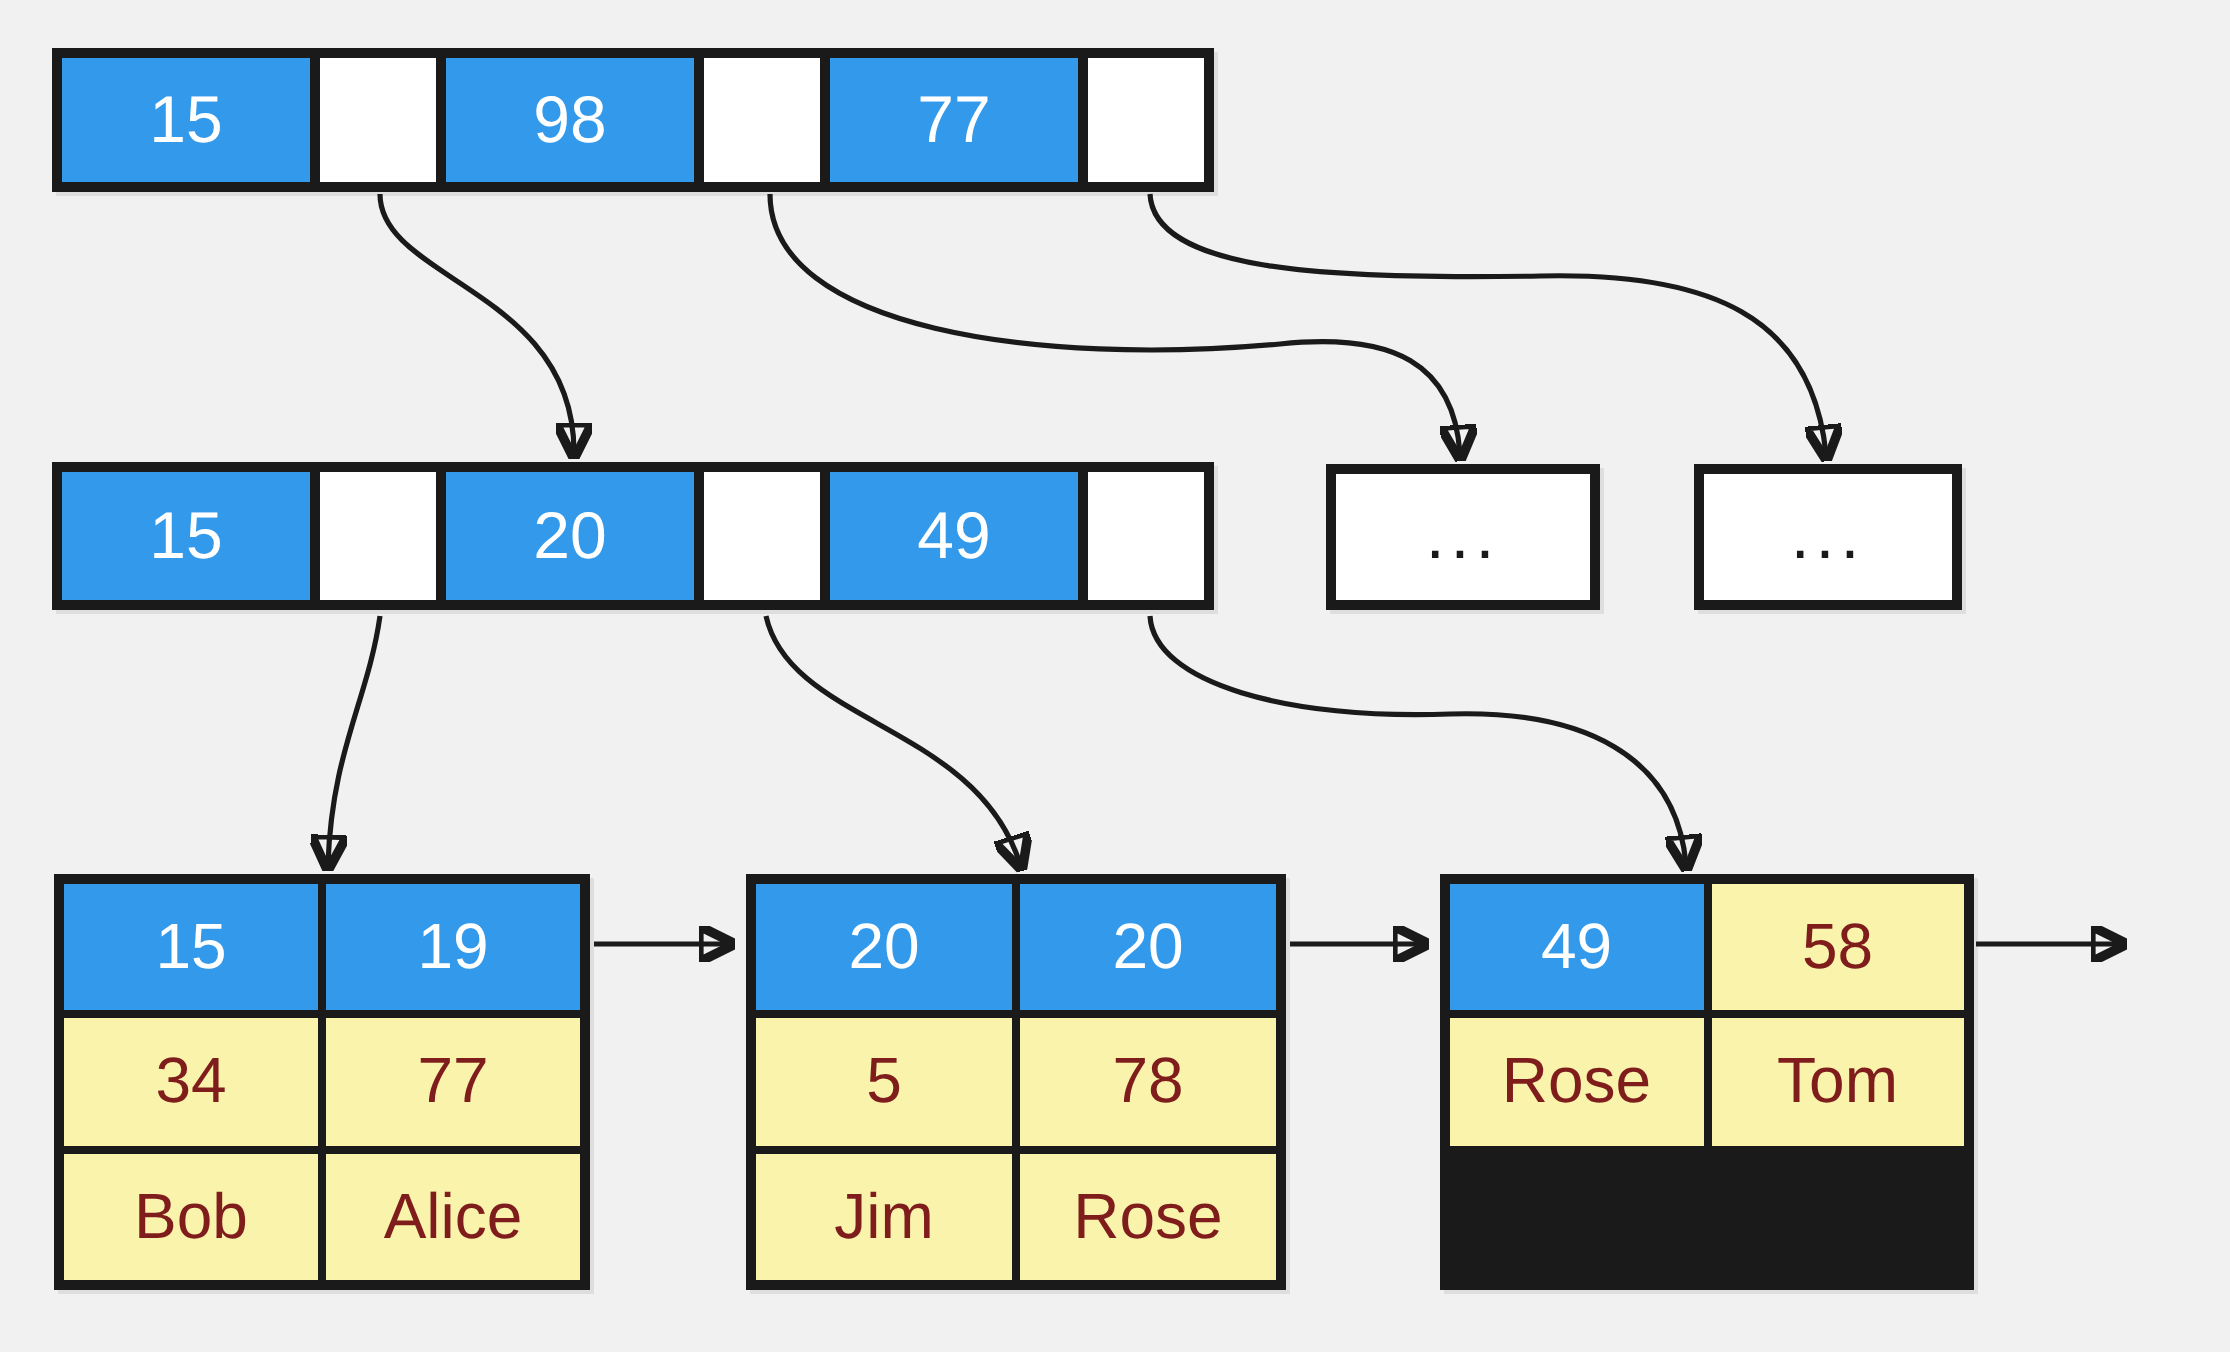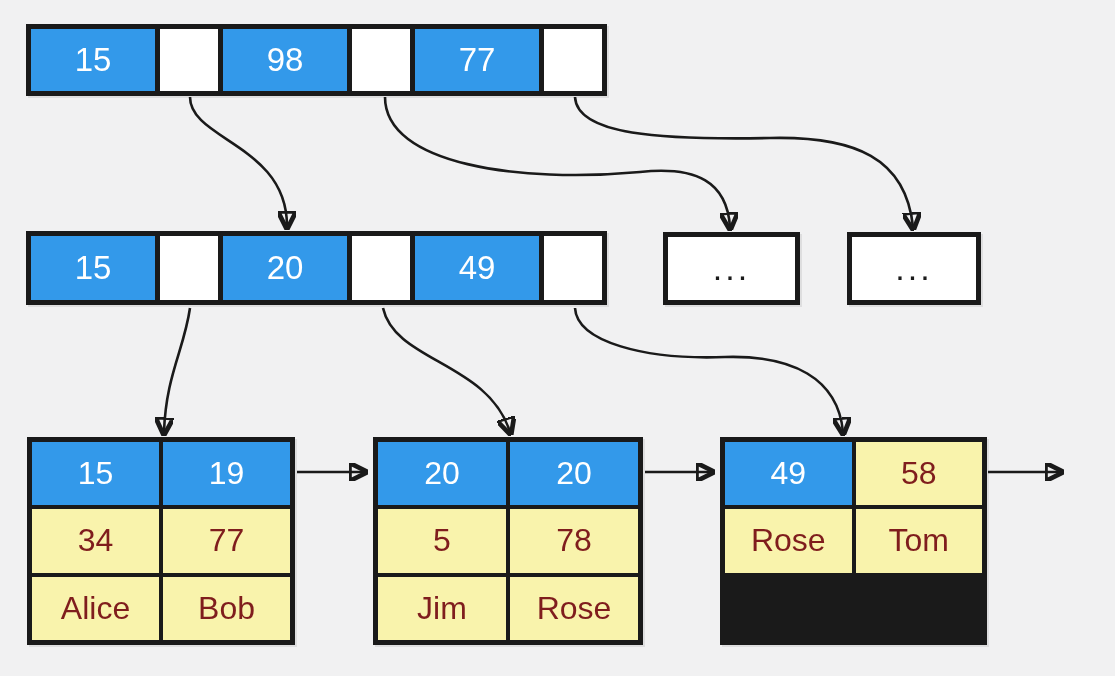"Alice" div.cell { order: before "Bob" -> after "Bob" }
